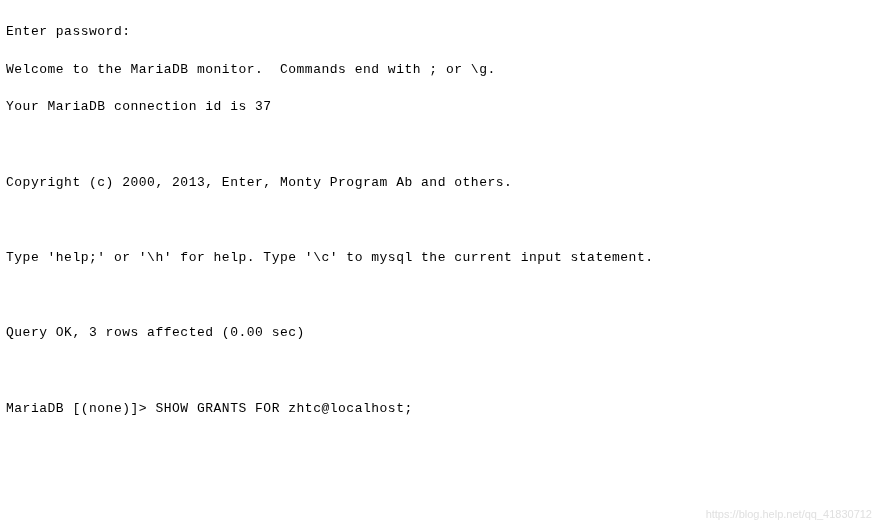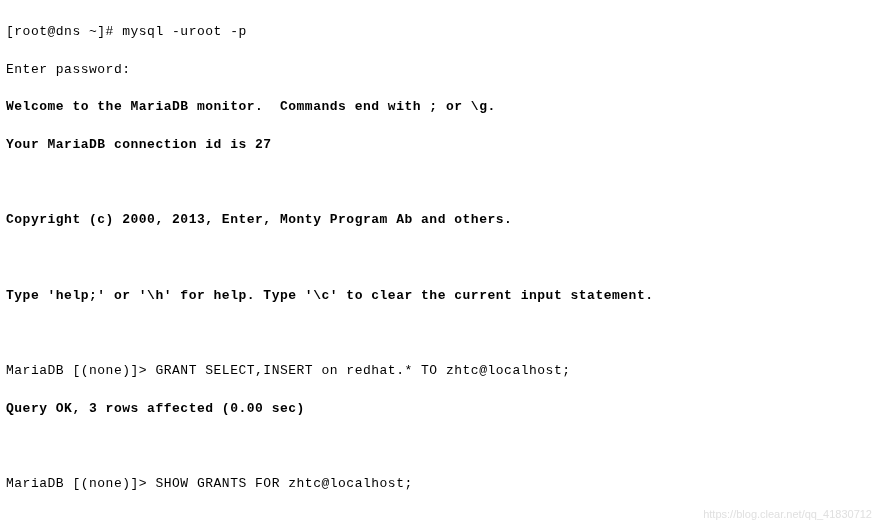"[root@dns ~]# mysql -uroot -p" div { html: <div>[root@dns ~]# mysql -uroot -p</div> -> none }
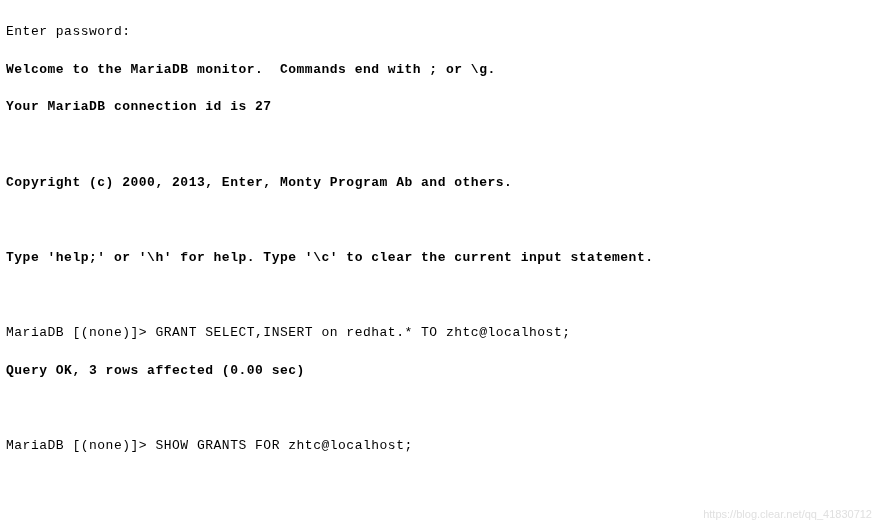"Welcome to the MariaDB monitor." .bold { font-weight: bold -> normal }
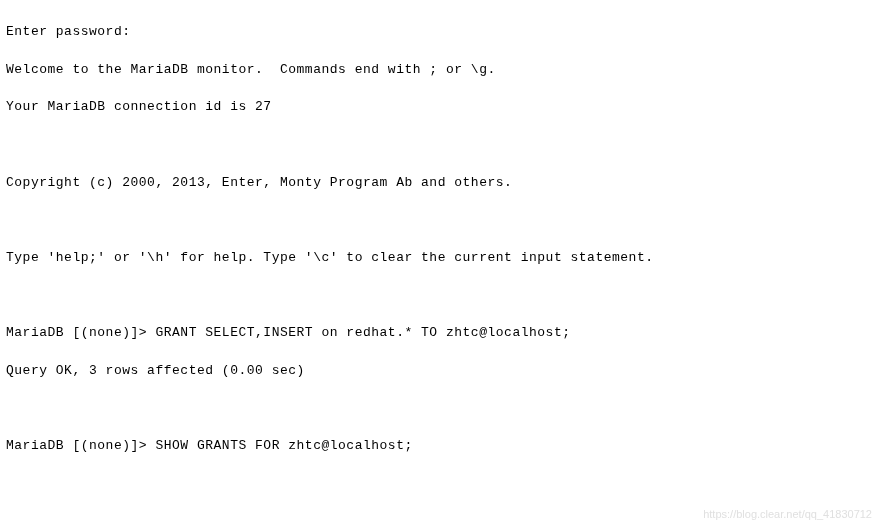"Your MariaDB connection id is" div.bold { text: 27 -> 37 }
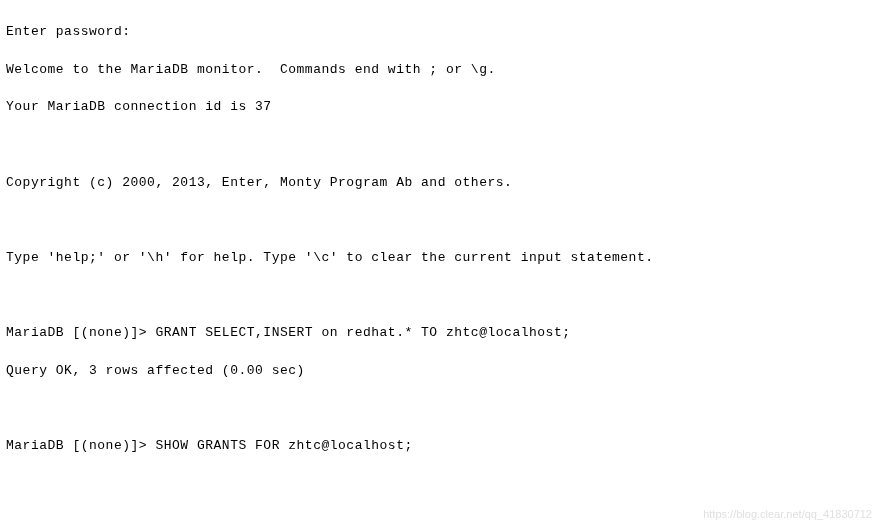"Type 'help;' or '\h' for" div.bold { text: clear -> mysql }
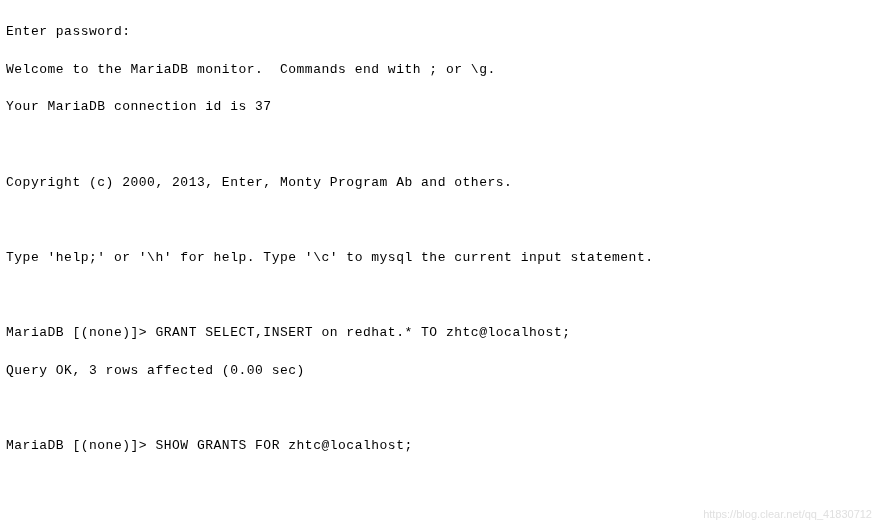"MariaDB [(none)]> GRANT SELECT,INSERT on" div { html: <div>MariaDB [(none)]&gt; GRANT SELECT,INSERT on redhat.* TO zhtc@localhost;</div> -> none }
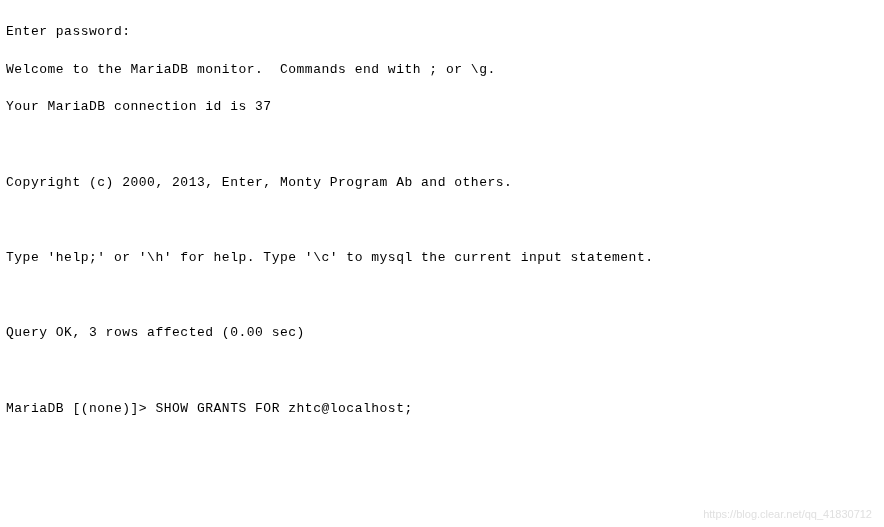"https://blog.clear.net/qq_41830712" div.watermark { text: https://blog.clear.net/qq -> https://blog.help.net/qq }
